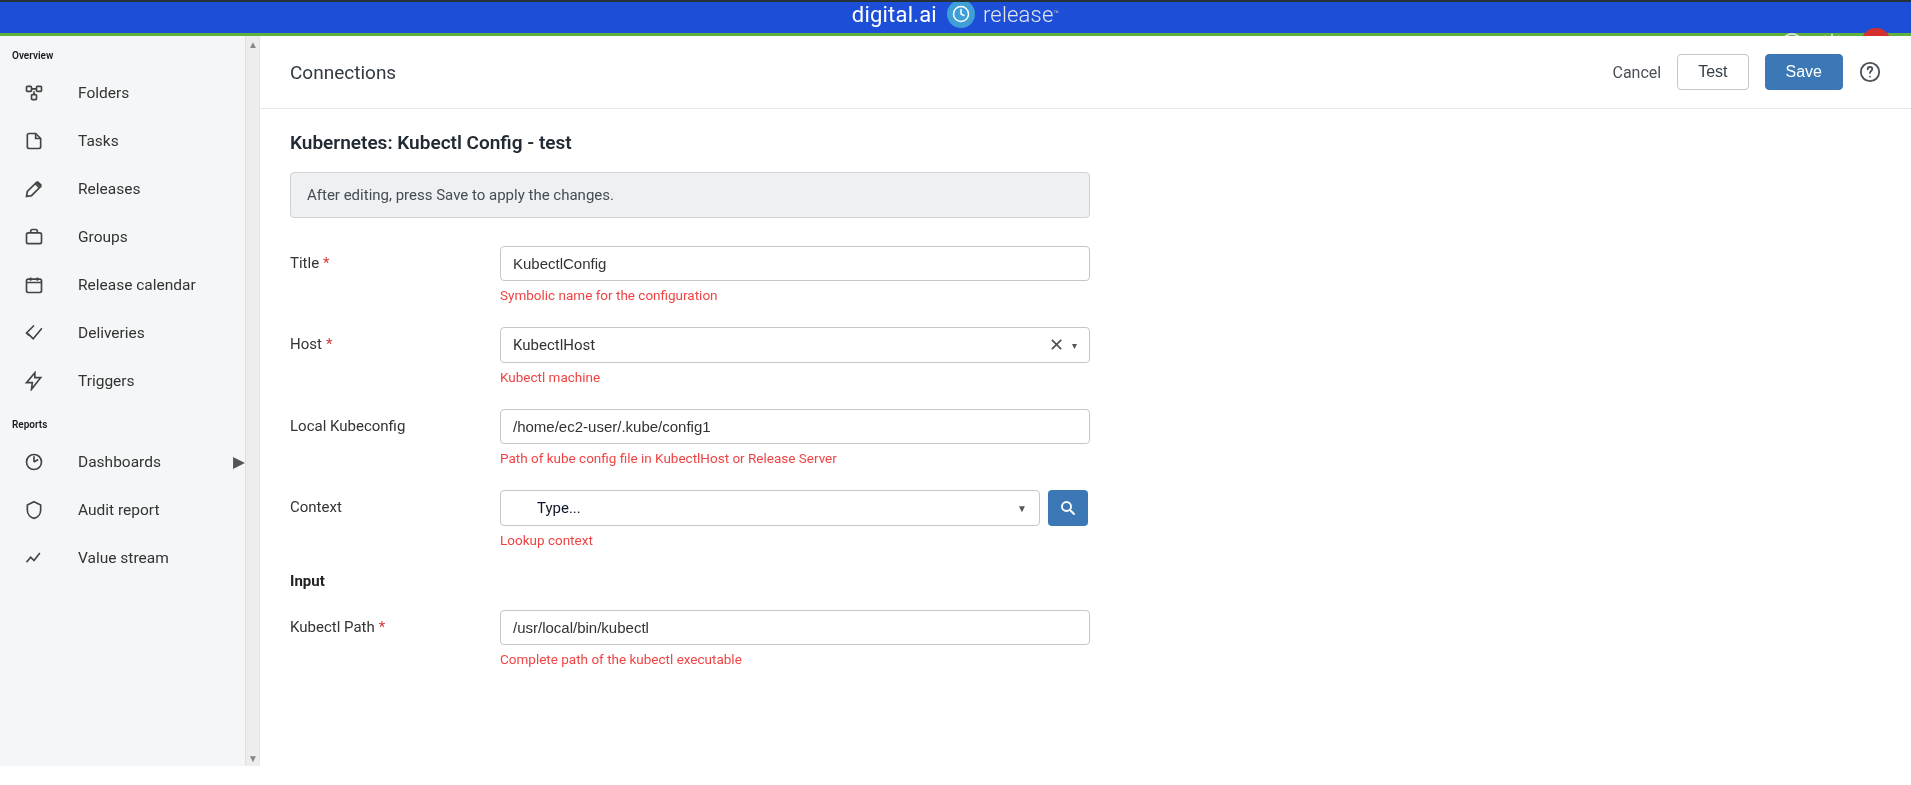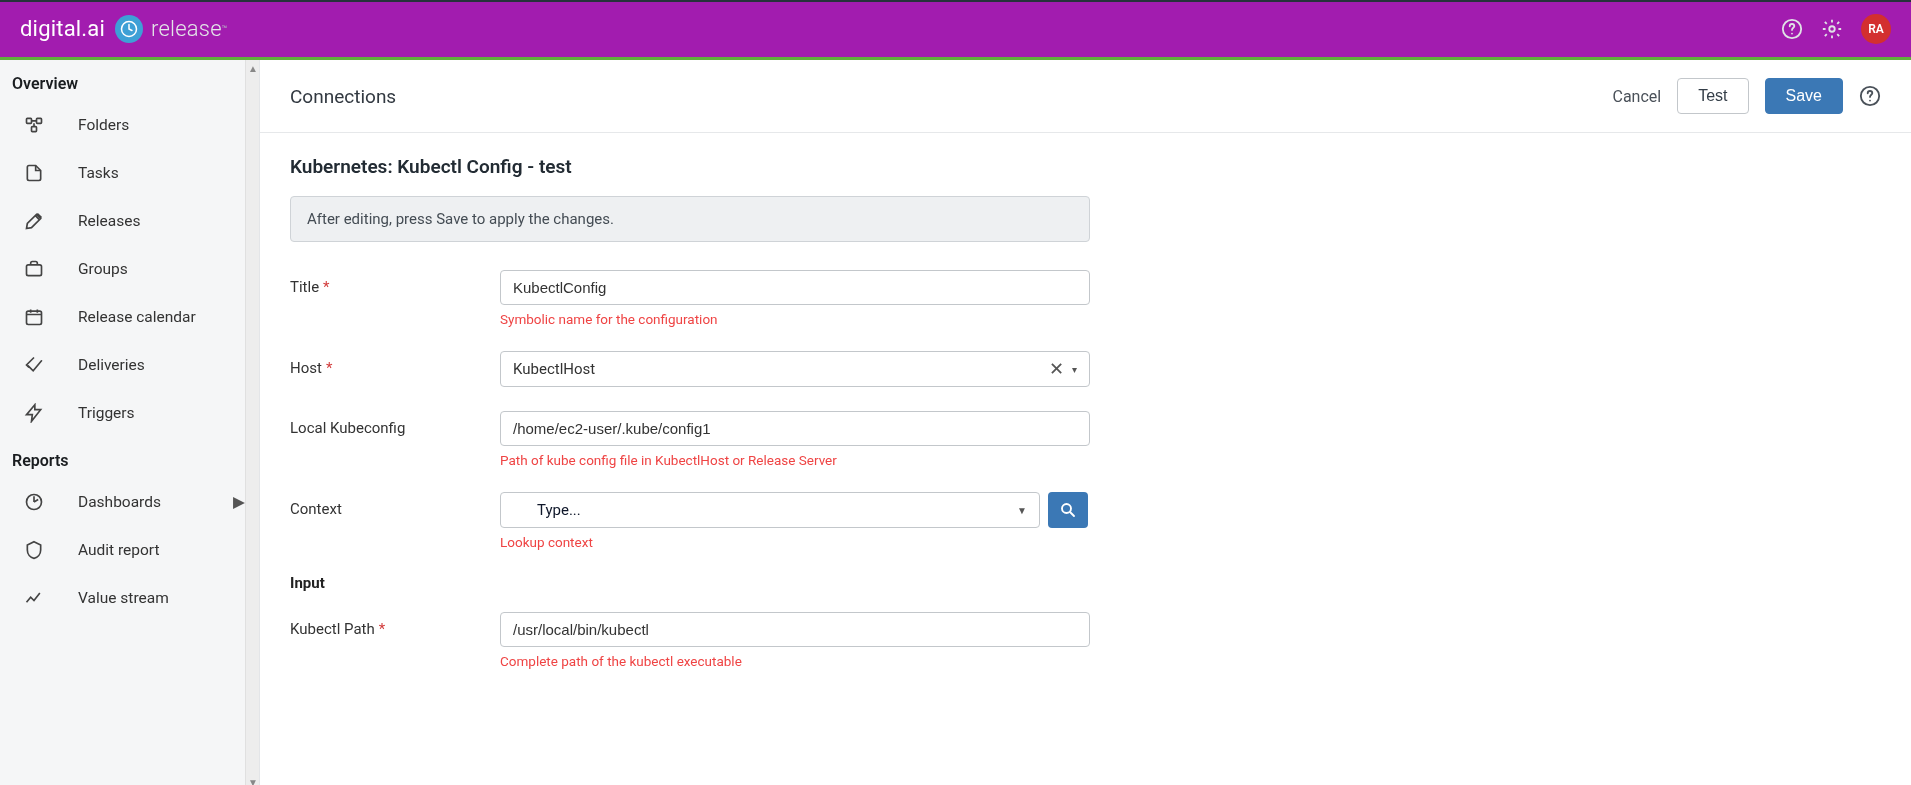"digital.ai" .top-bar { background: #a21caf -> #1d4ed8; flex-direction: none -> column; height: 60px -> 36px }
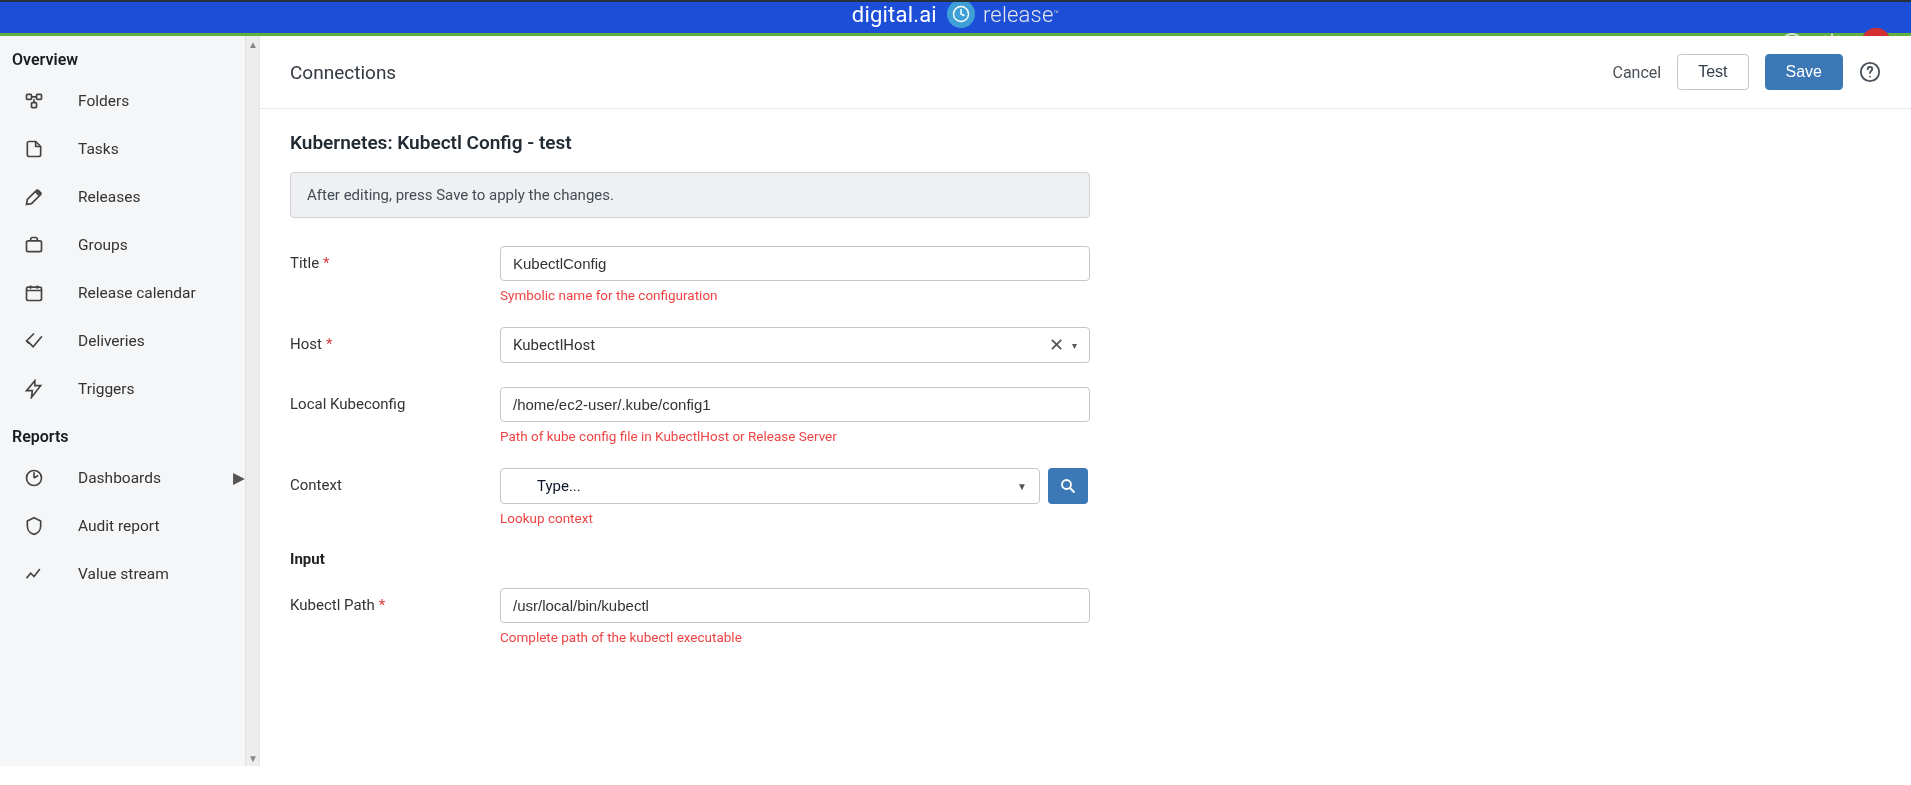"Overview" .sidebar-section { font-size: 16px -> 10px }
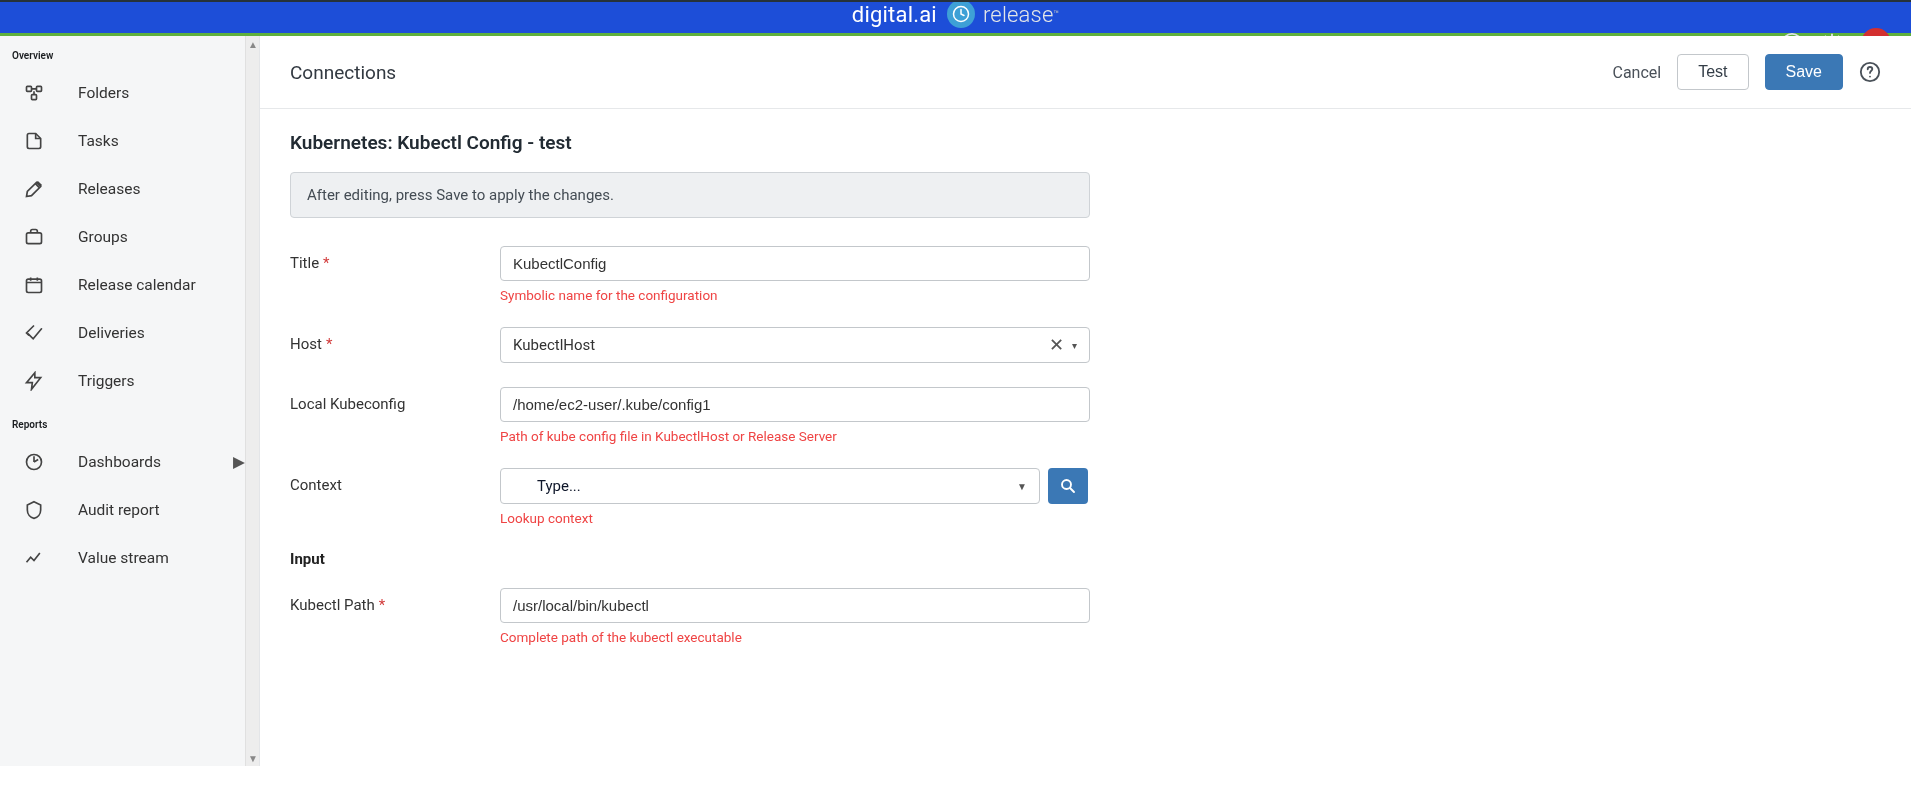"Kubectl machine" div.help-text { html: none -> <div>Kubectl machine</div> }
